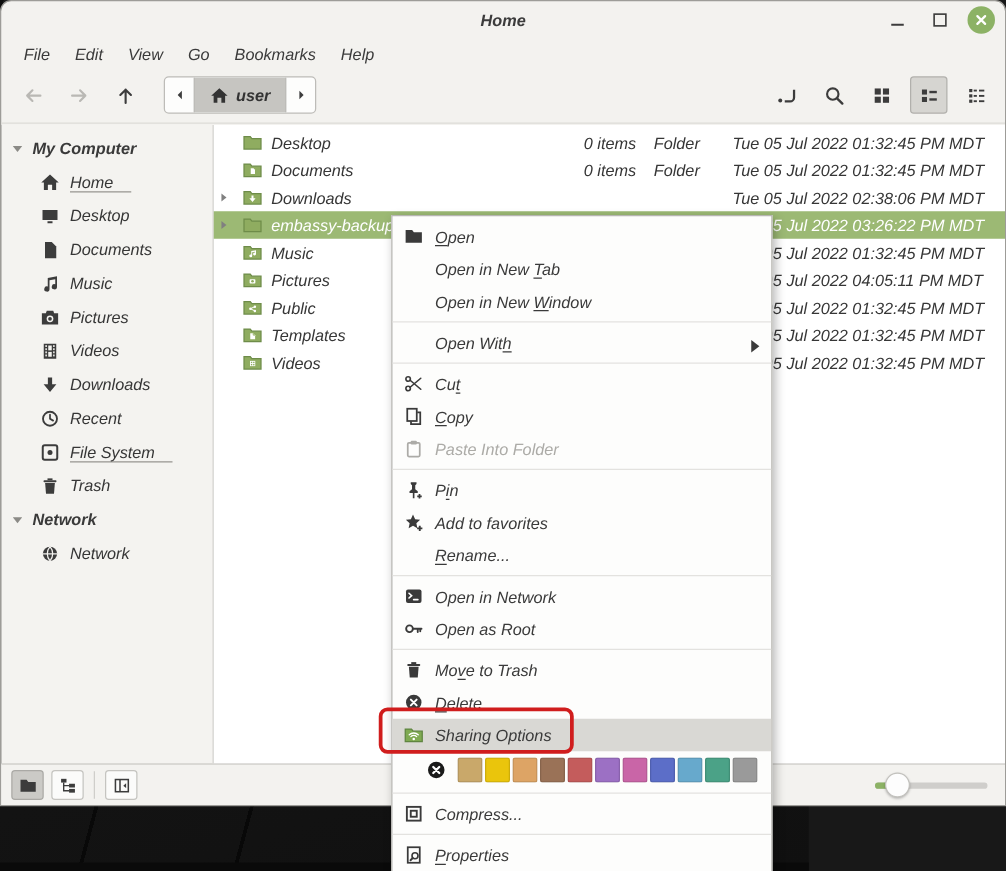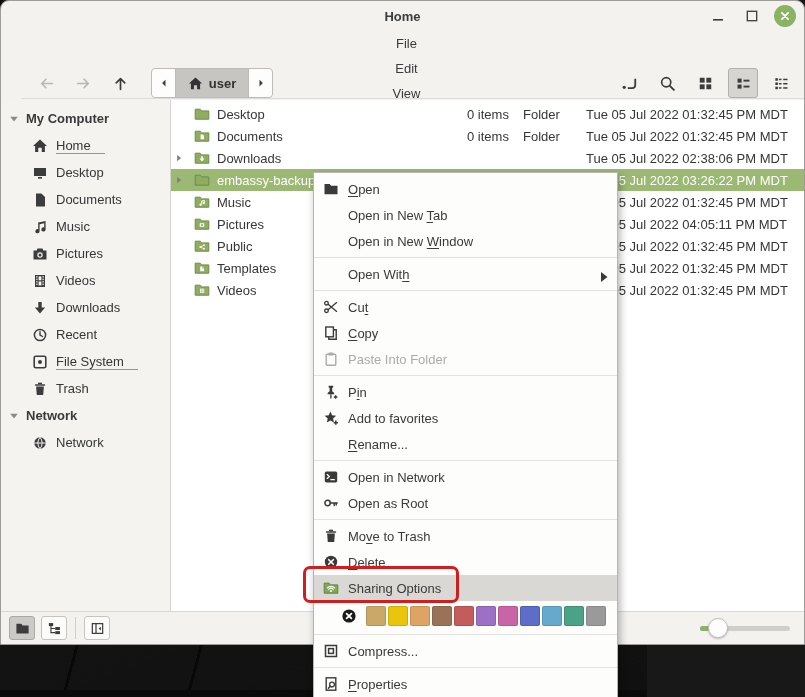"Home" .desktop { font-style: none -> italic }
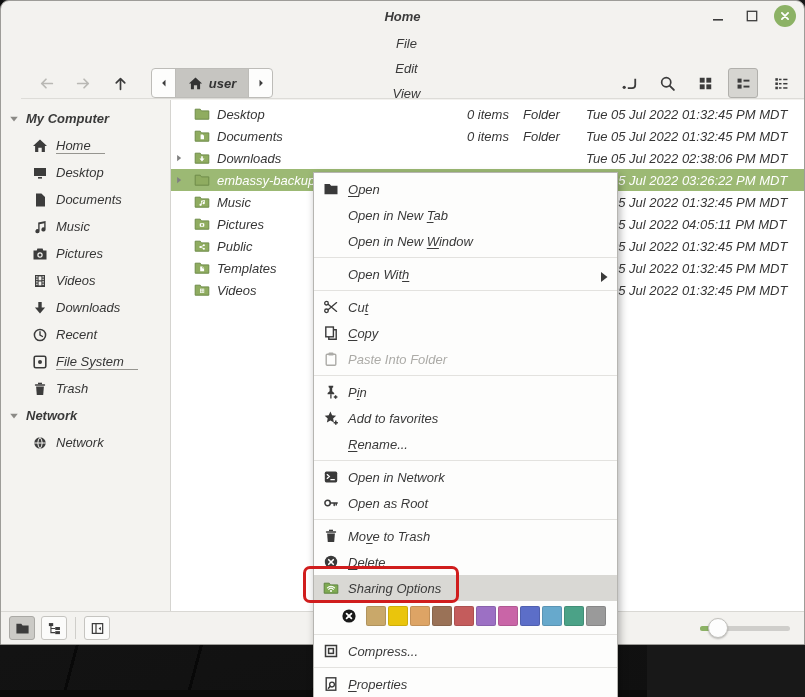"File" .menubar { align-items: center -> flex-start; flex-direction: column -> none }
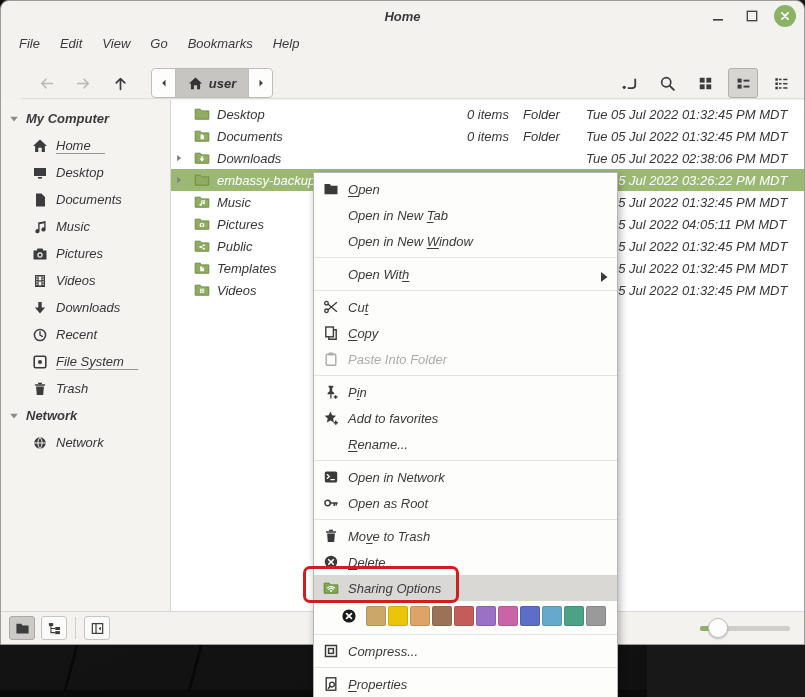"user" .toolbar { align-items: flex-end -> flex-start; margin-left: 20px -> none }
